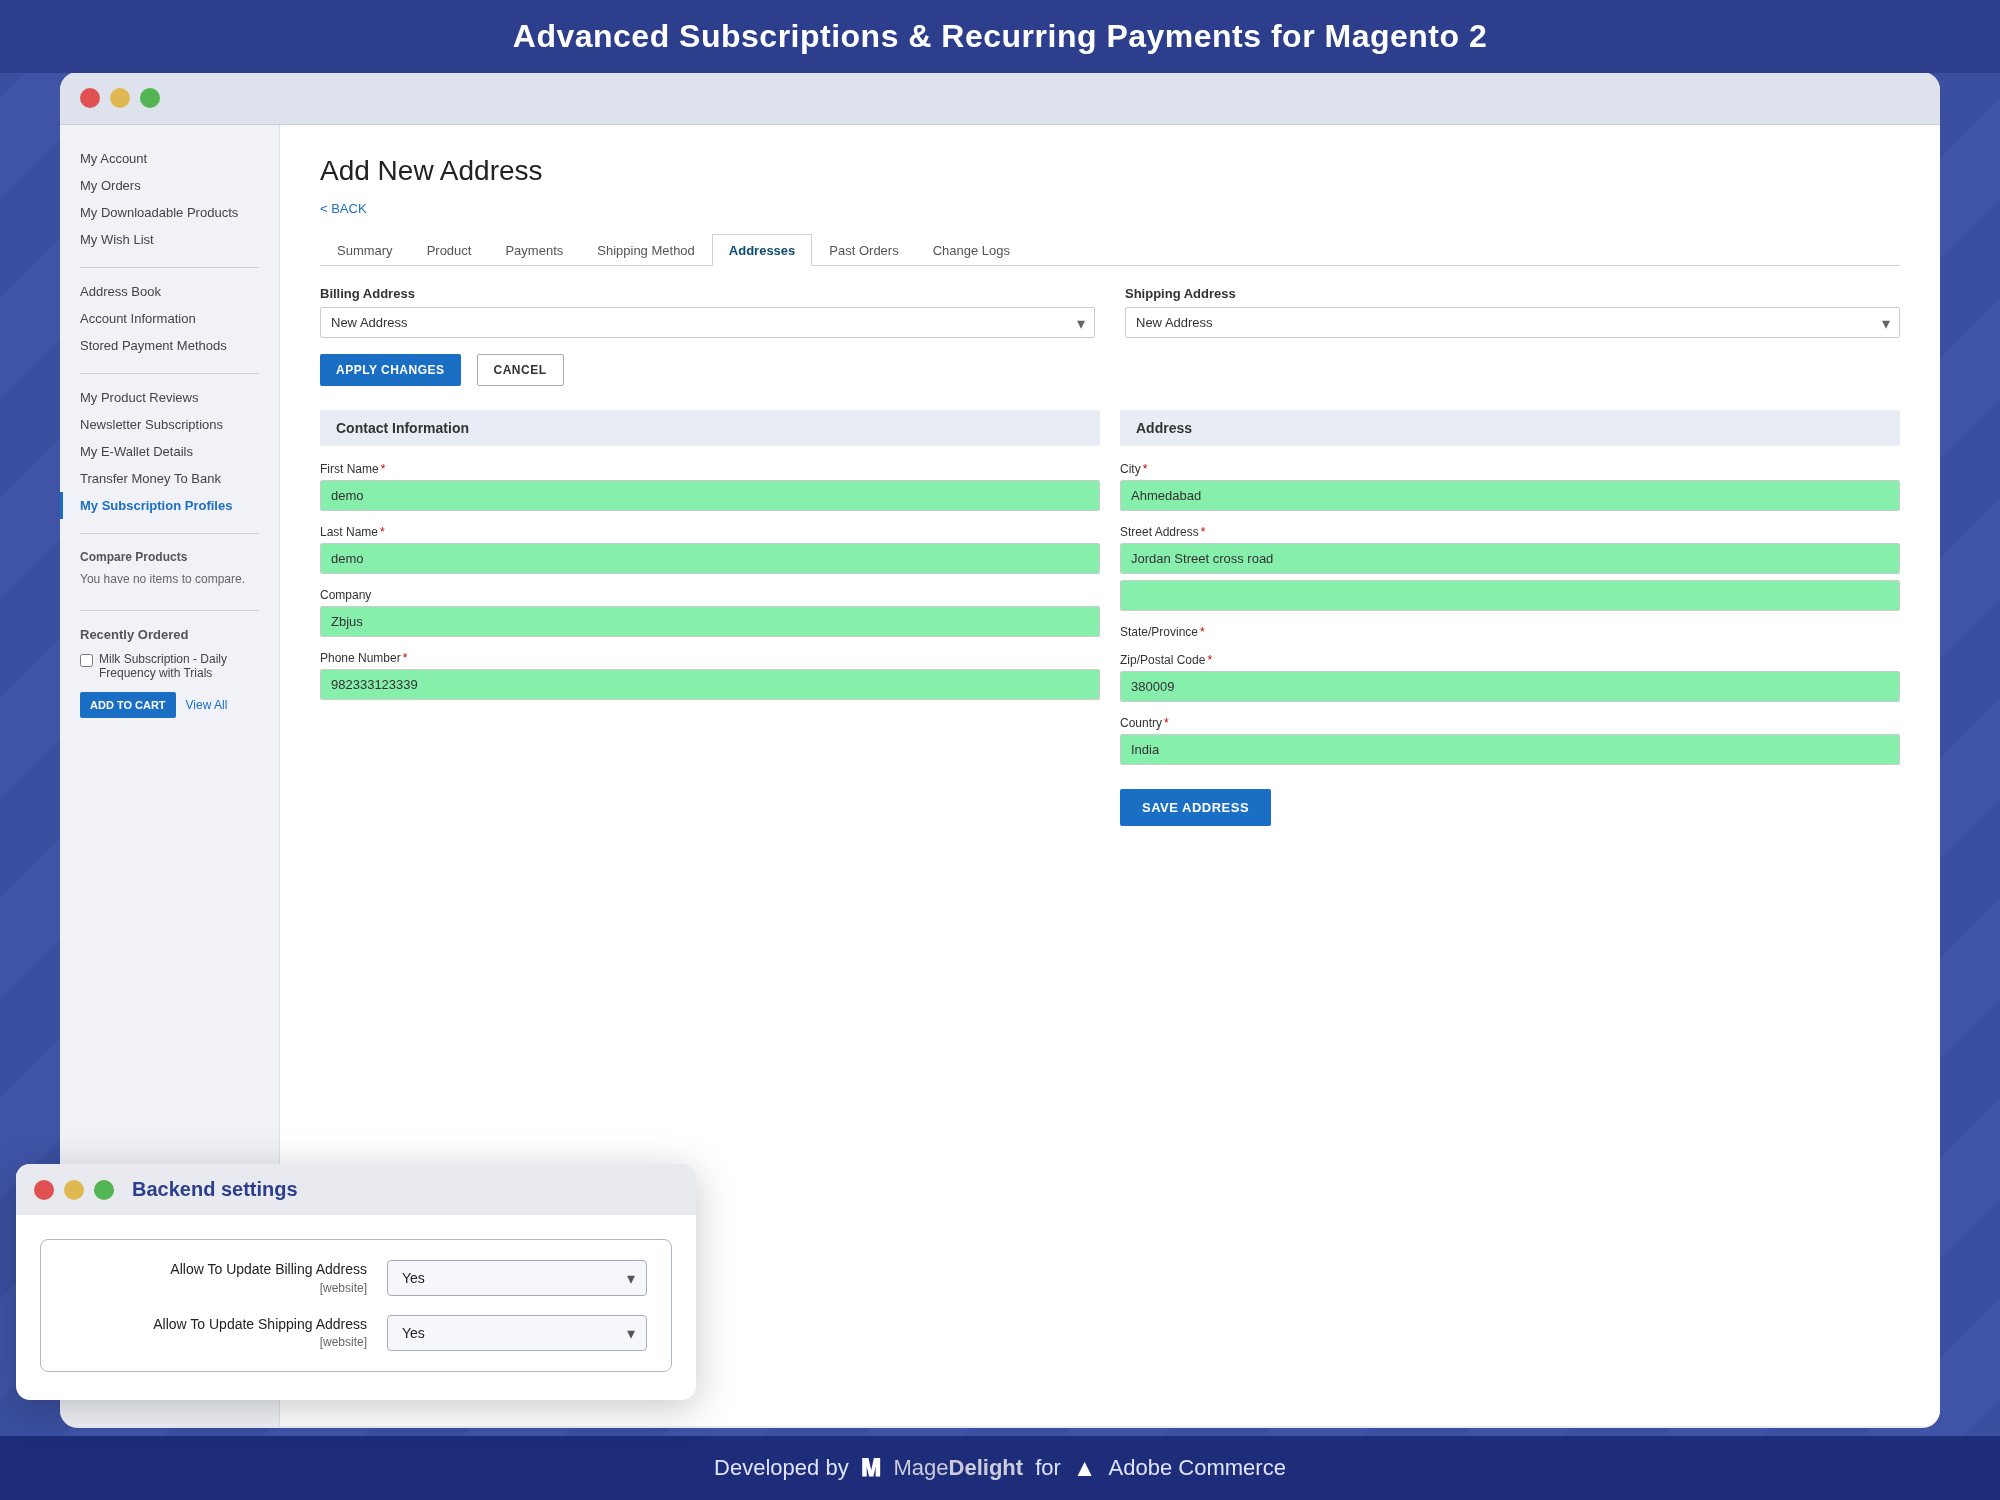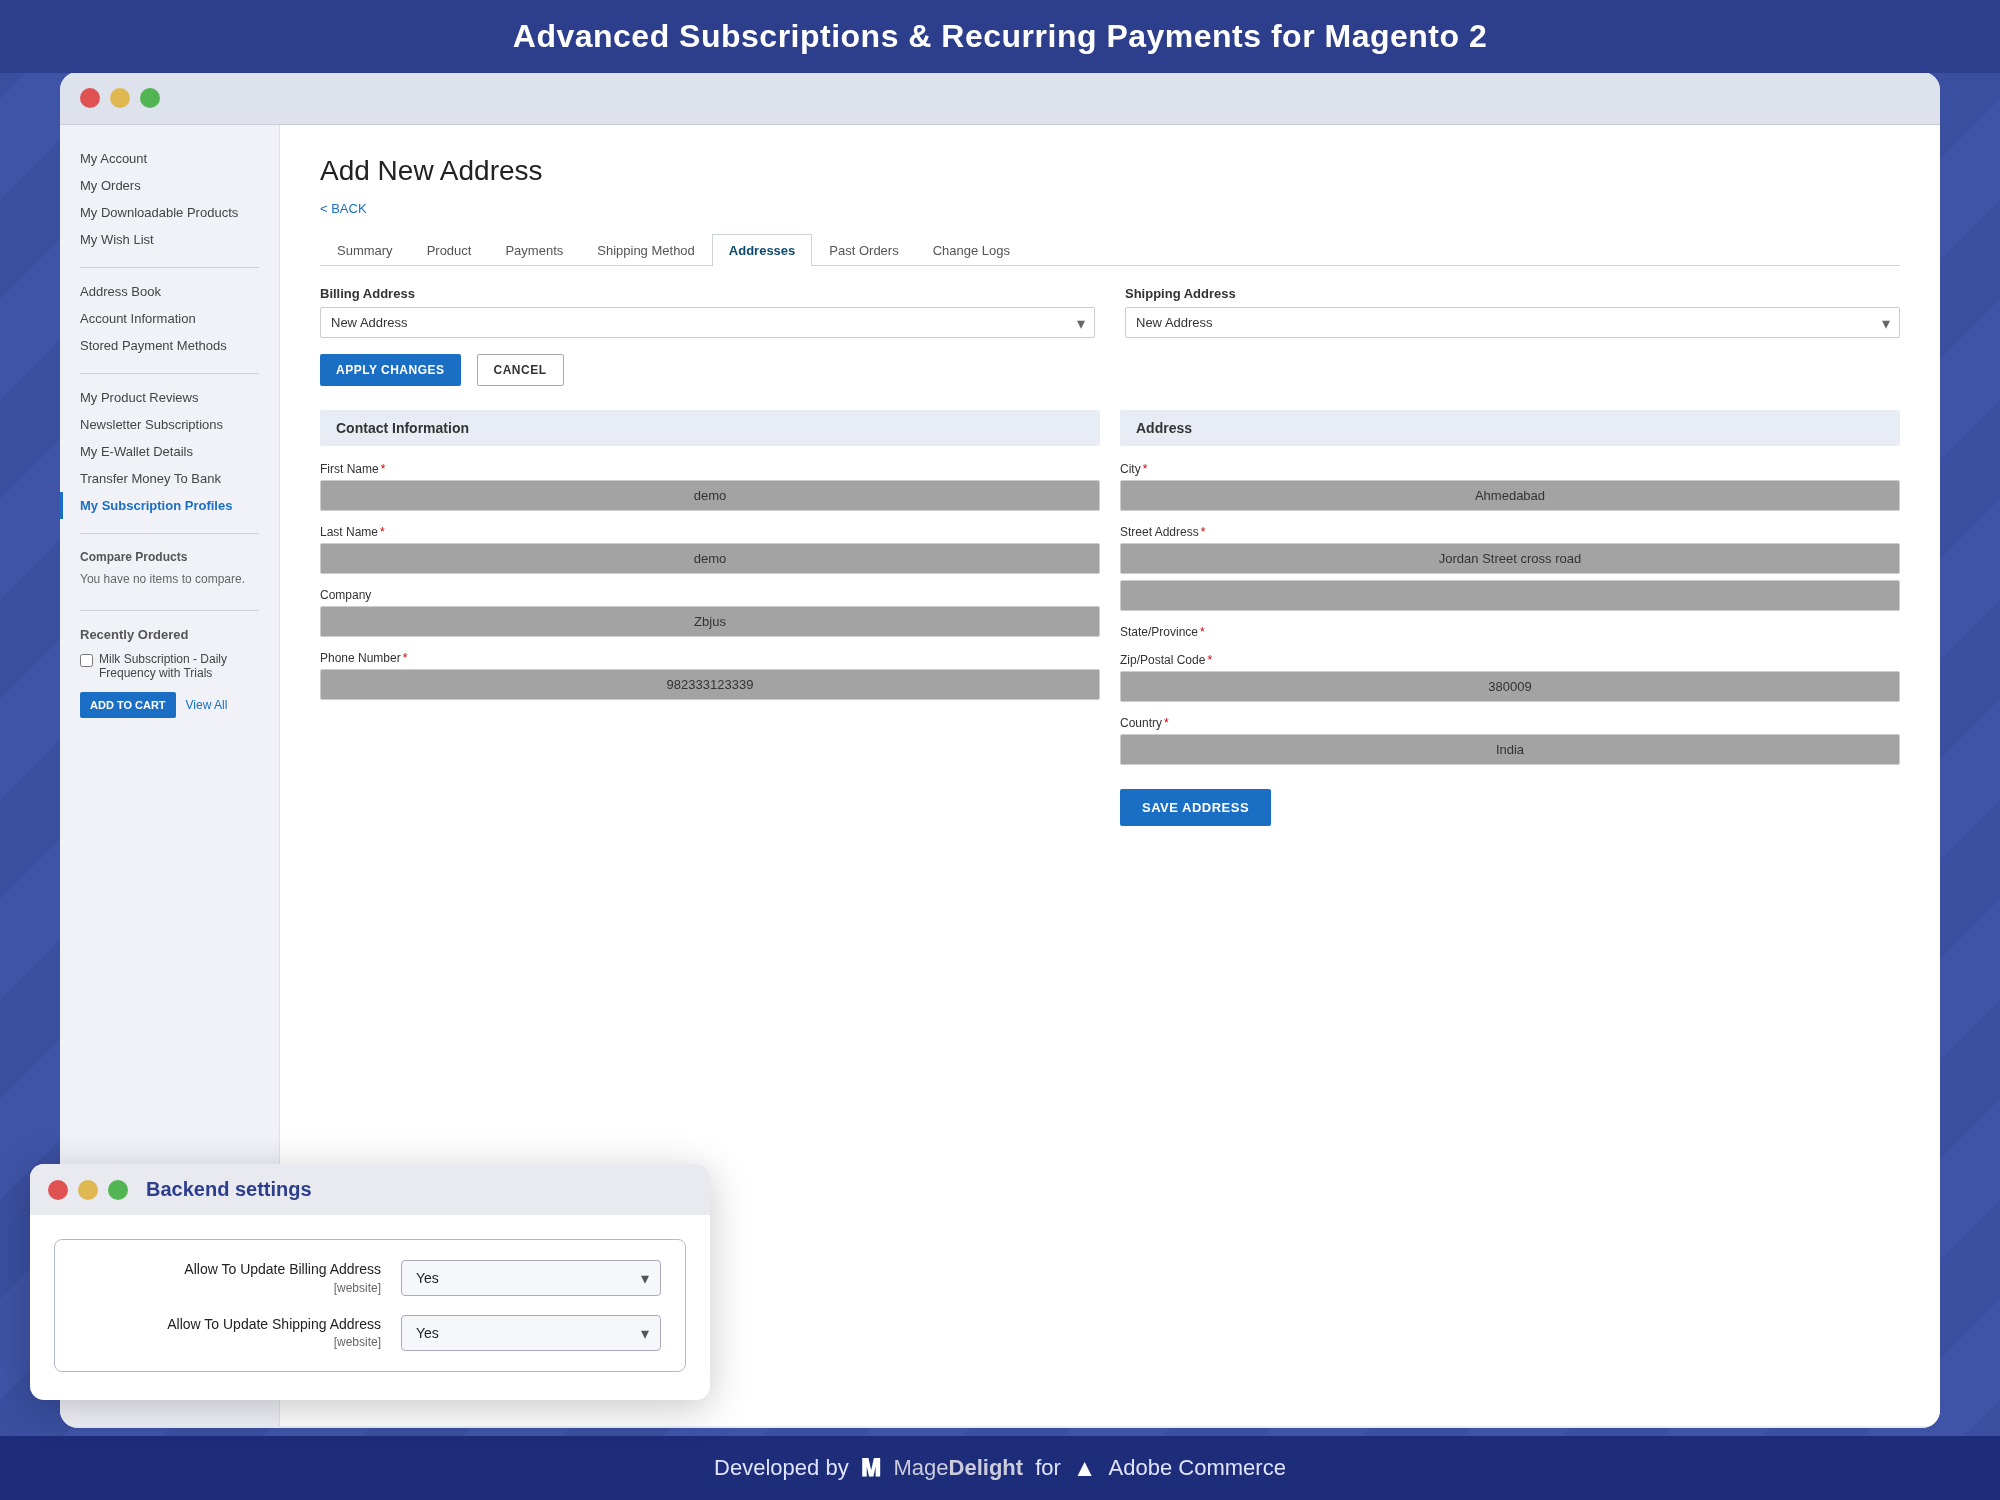"demo" .form-input { background: #a3a3a3 -> #86efac; text-align: center -> none }
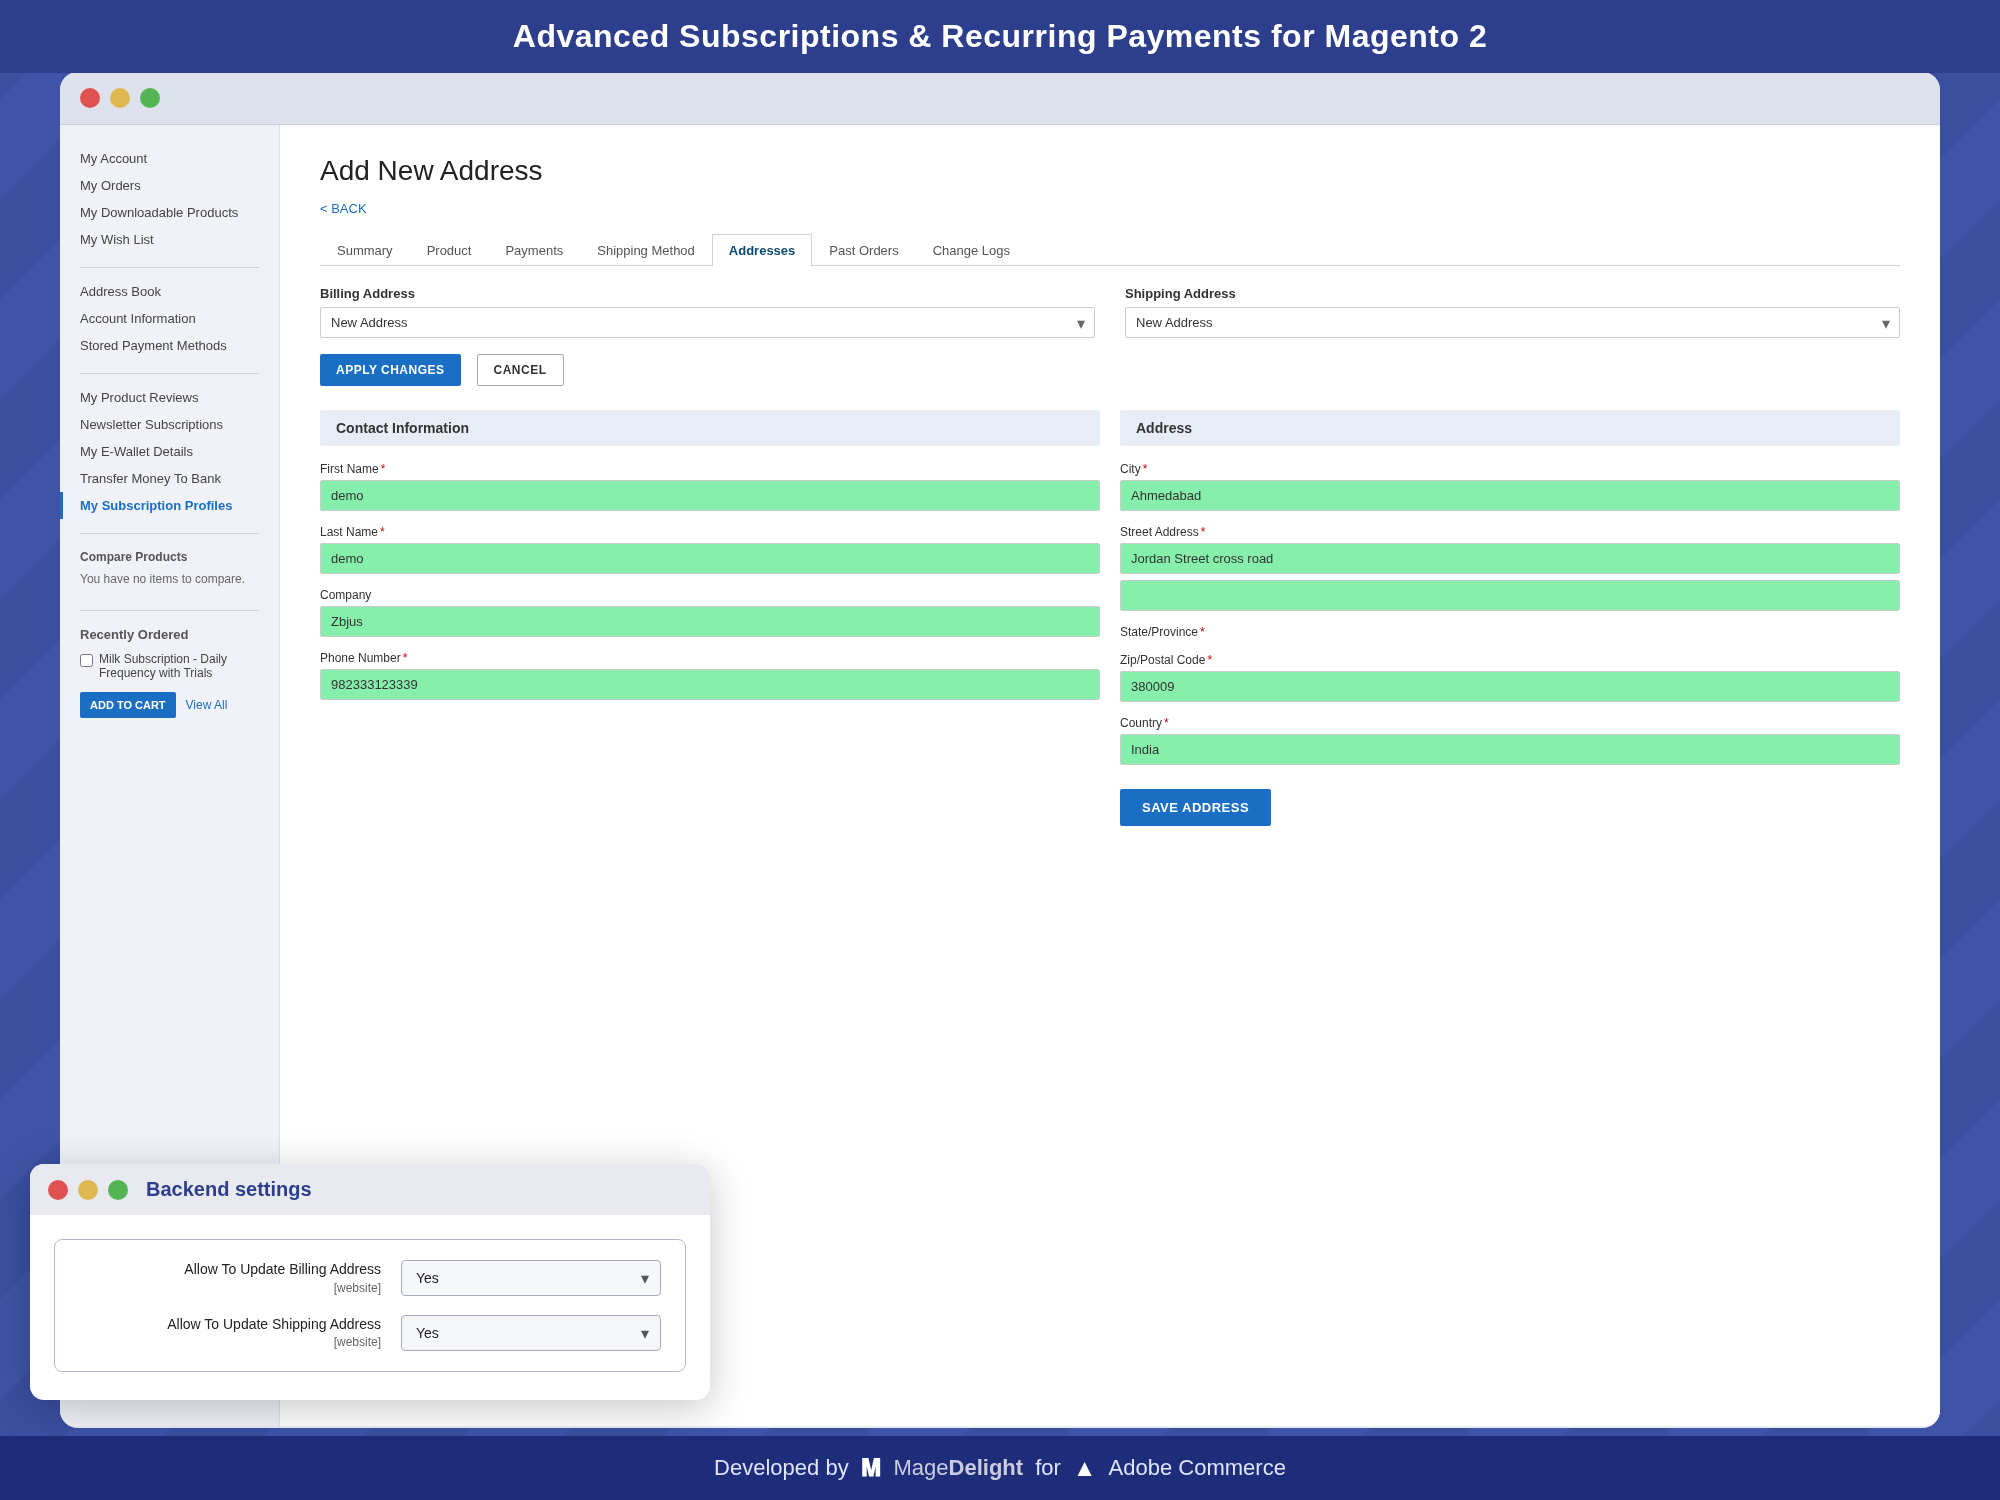"Backend settings" .backend-card { left: 30px -> 16px }
